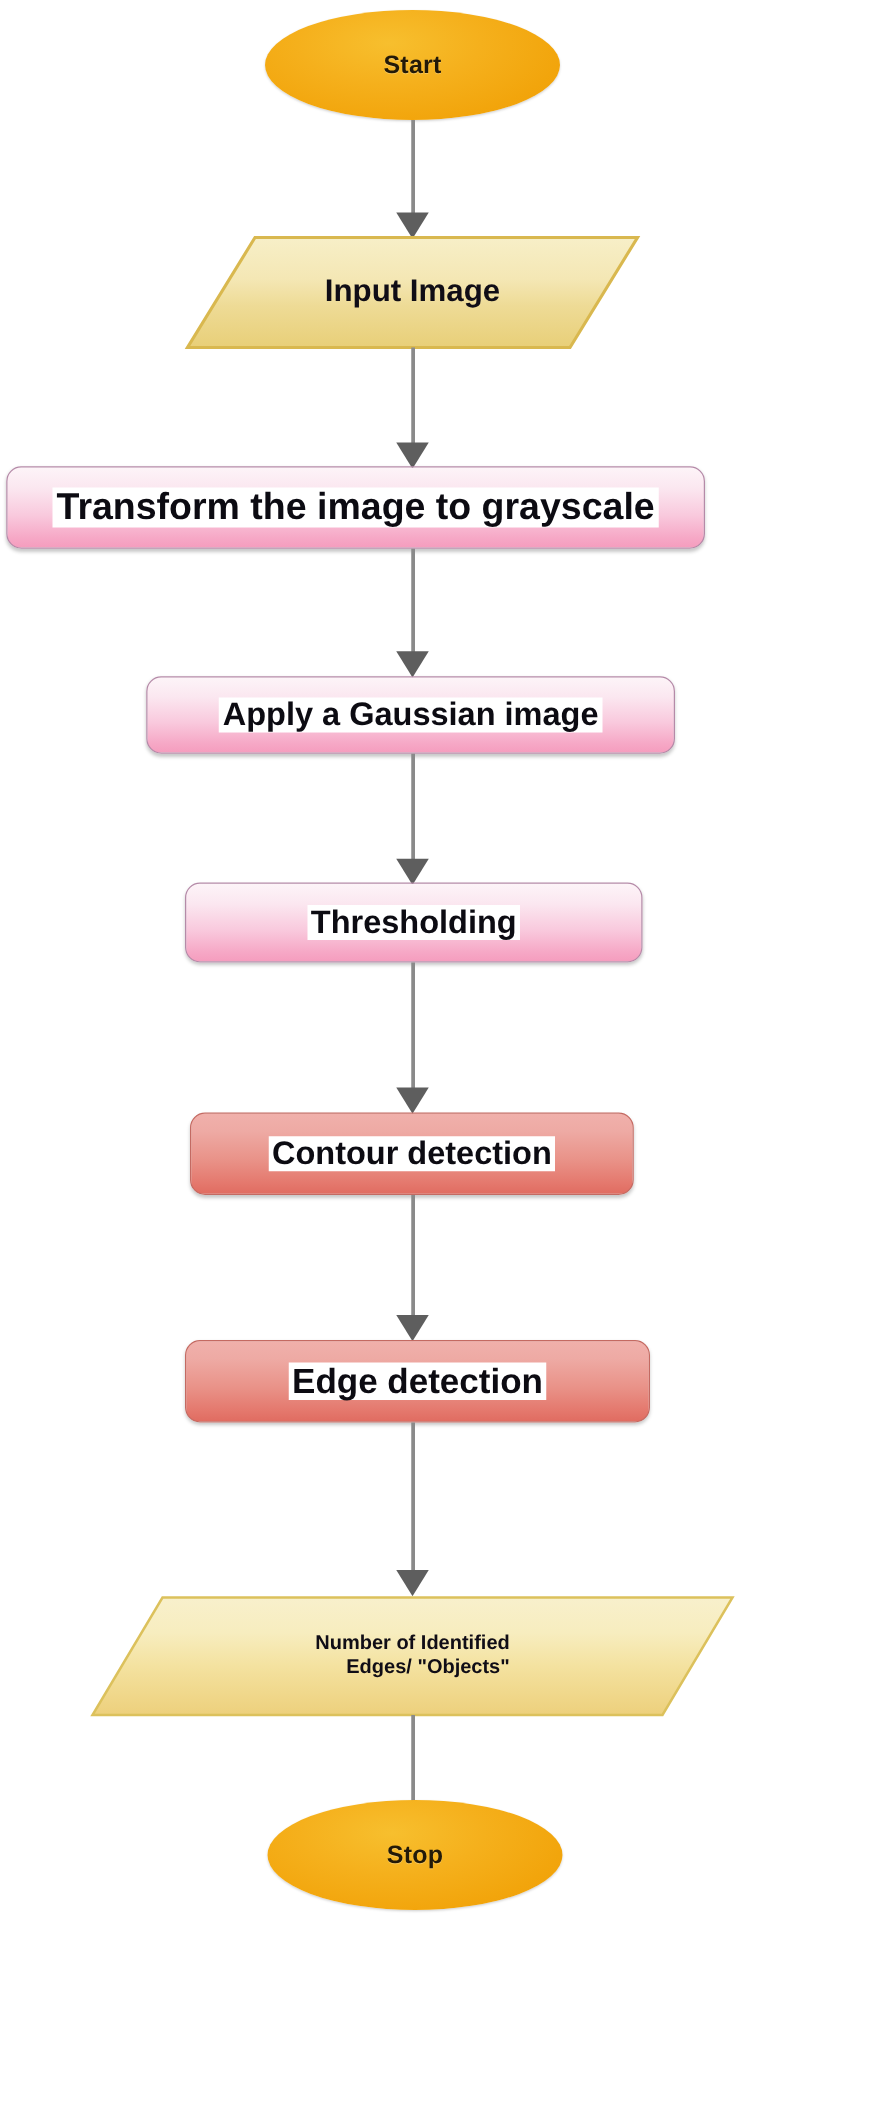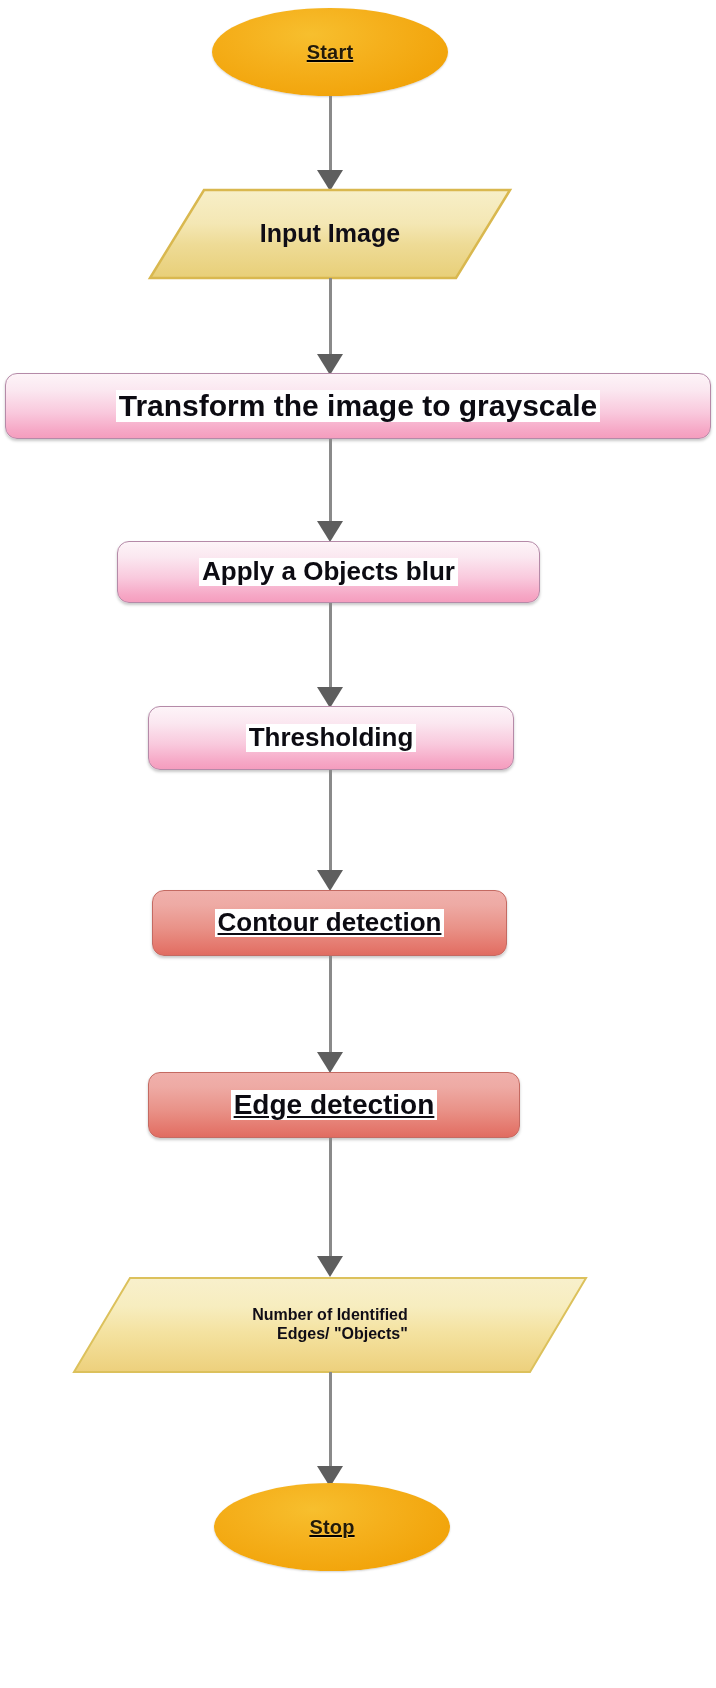"Start" .terminator { text-decoration: underline -> none }
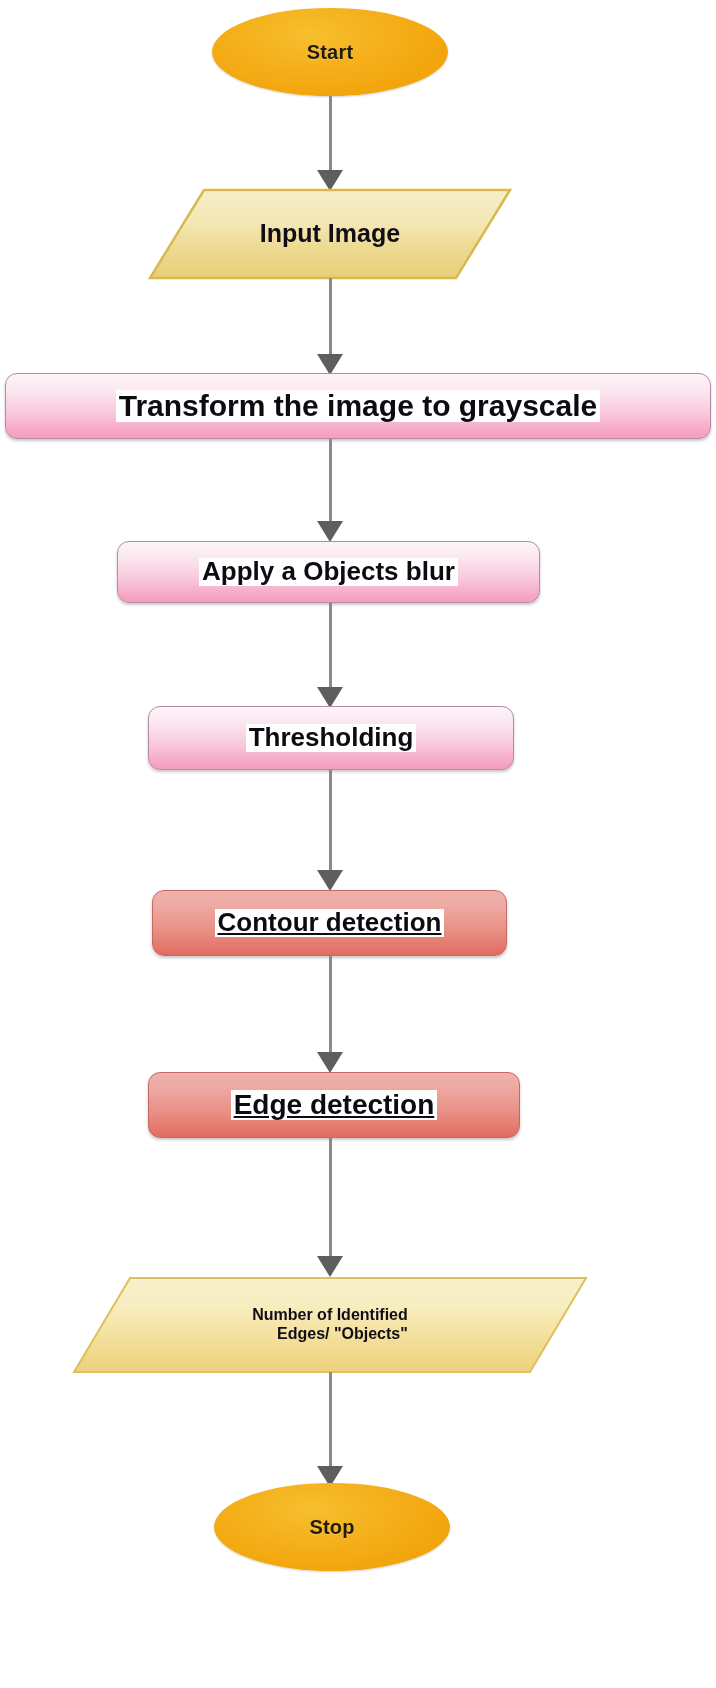"Transform the image to grayscale" div.node { width: 706px -> 559px }
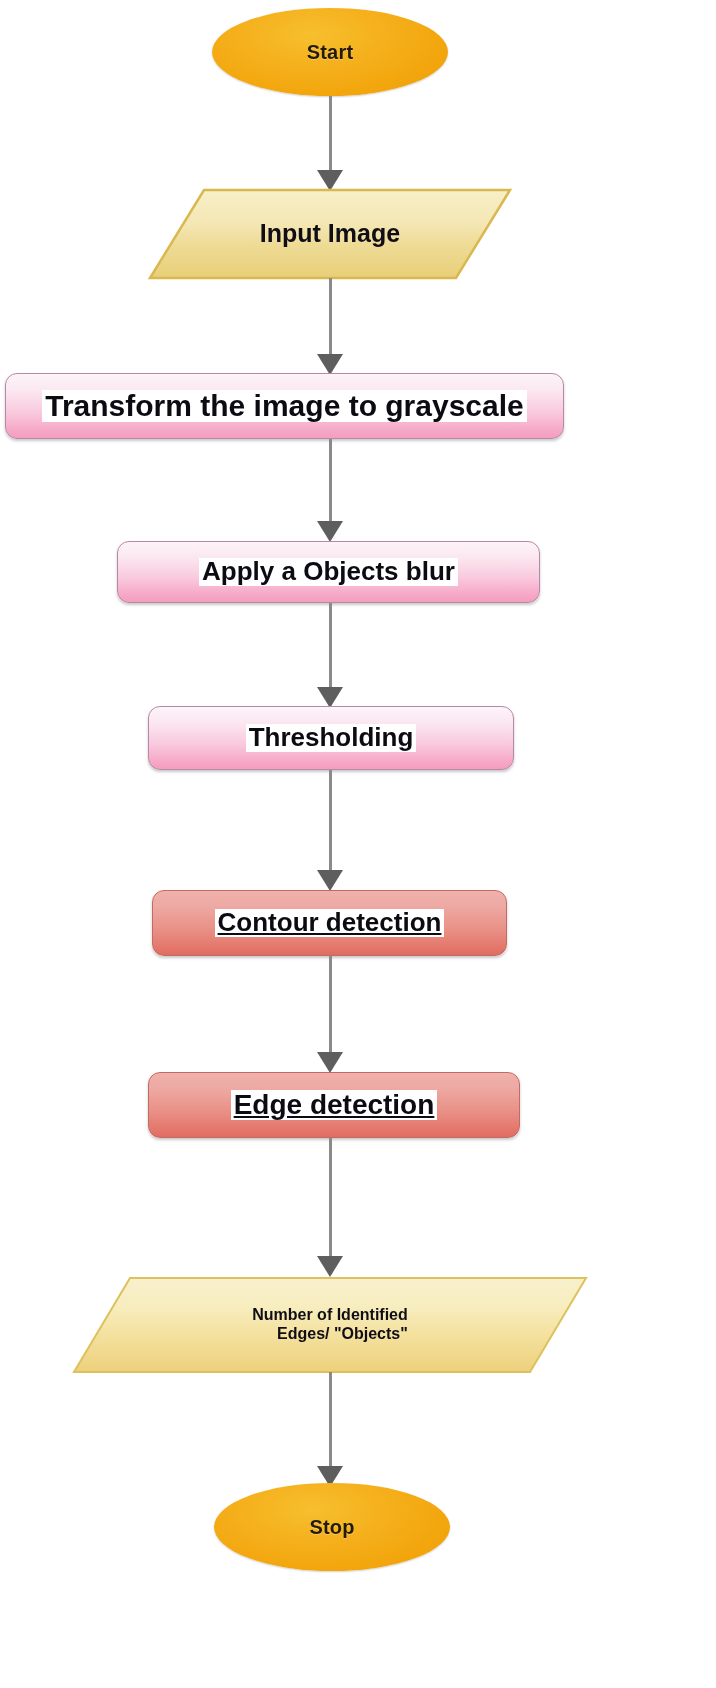"Apply a Objects blur" span.label { text: Objects blur -> Gaussian image }
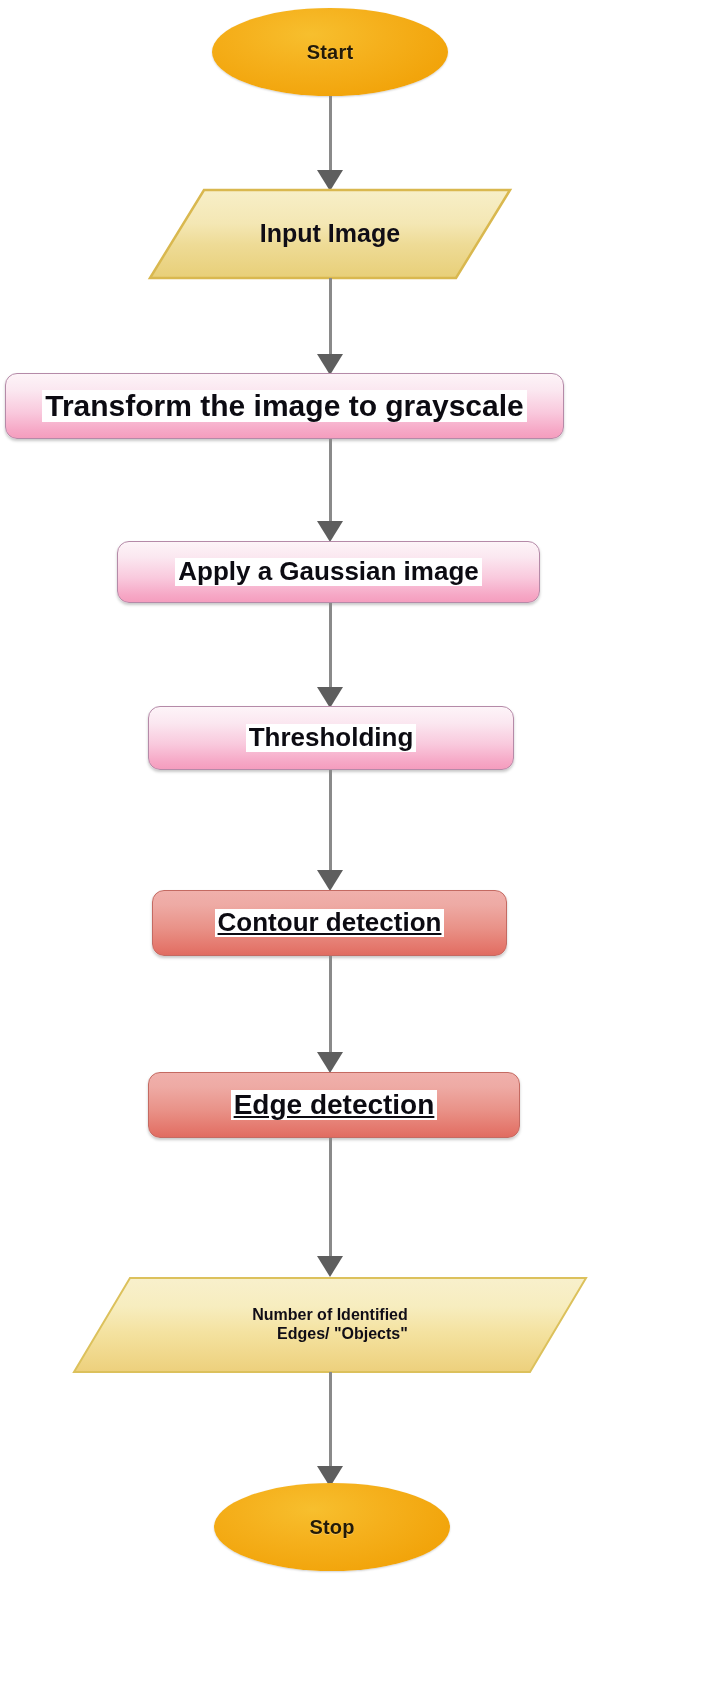"Contour detection" .process.salmon .label { text-decoration: underline -> none }
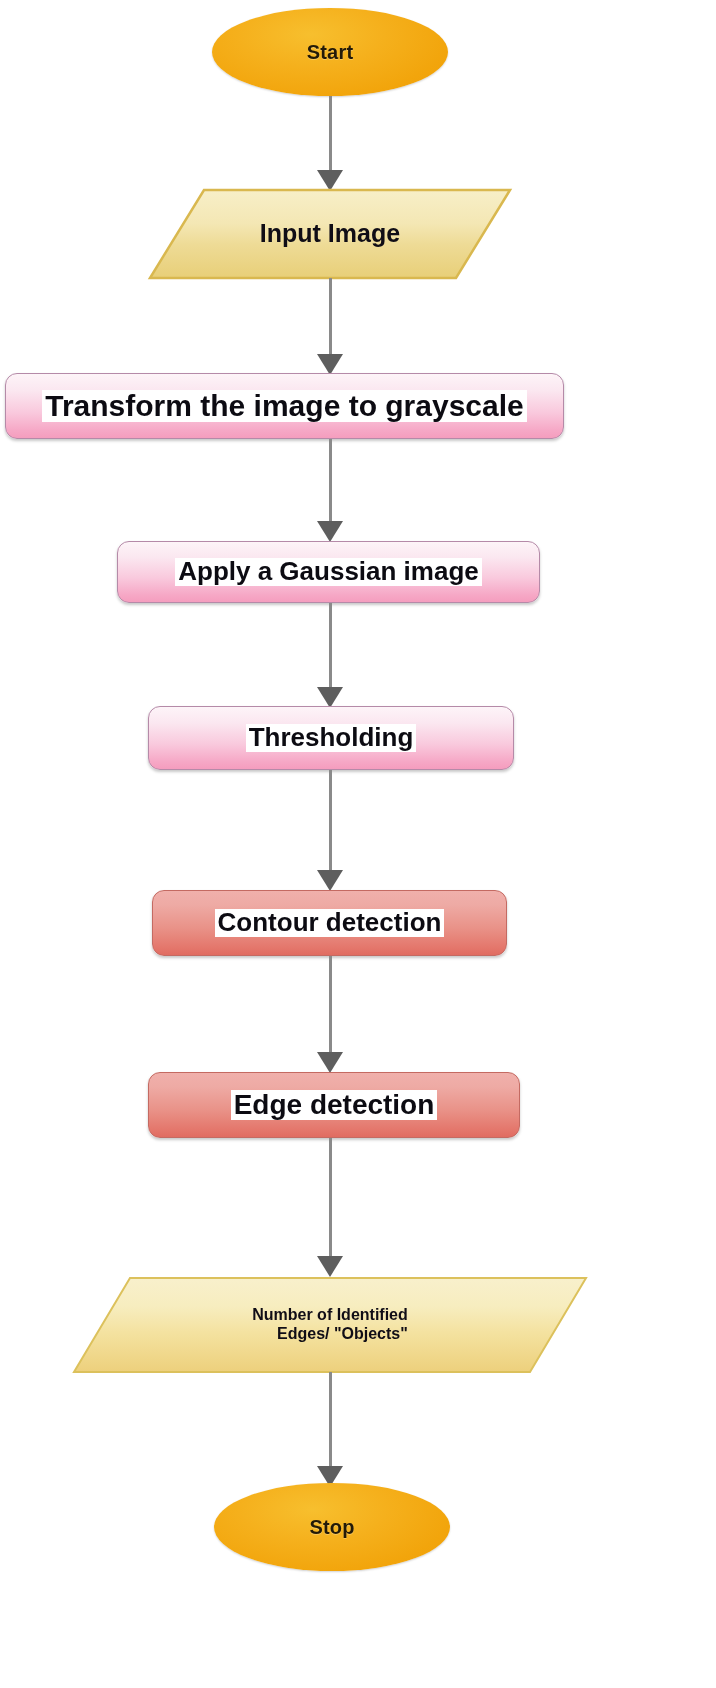"Stop" div.node { top: 1483px -> 1440px }
